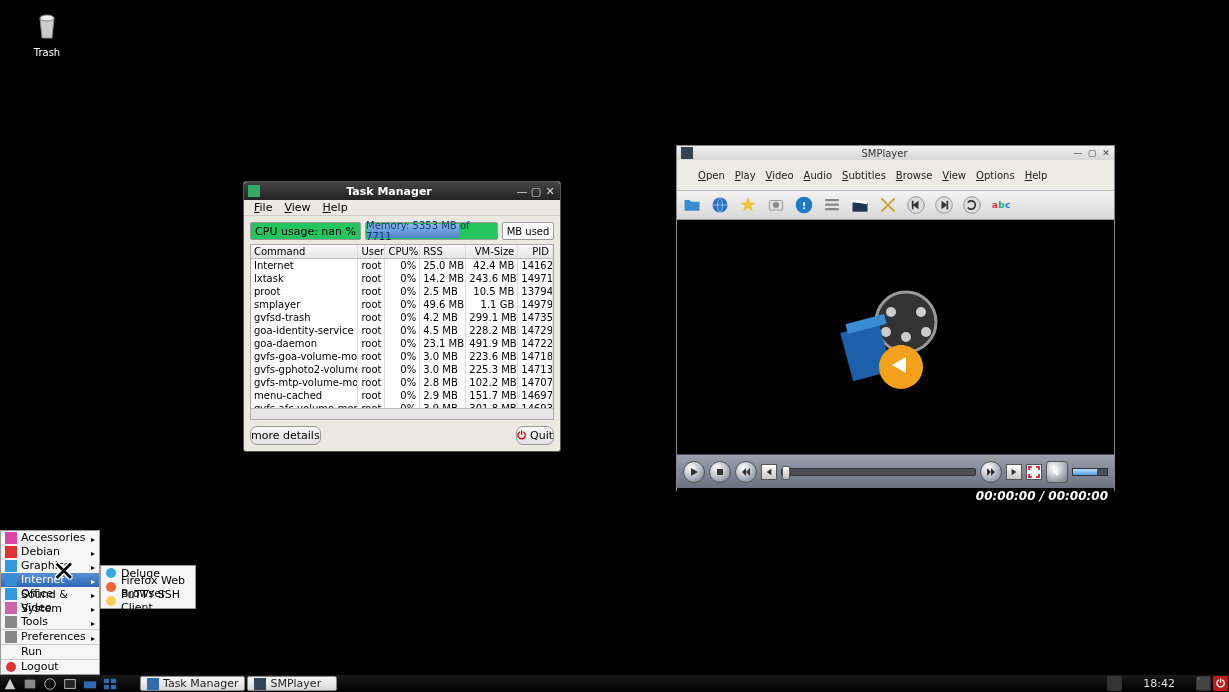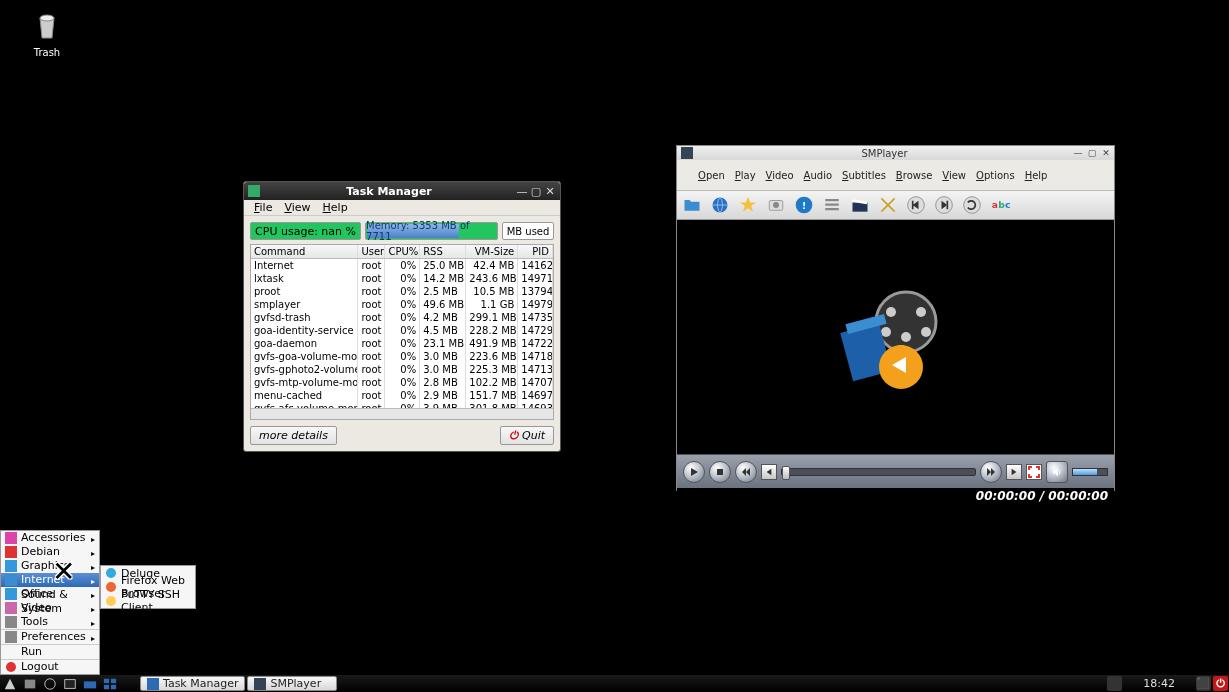"more details" .btn { border-radius: 2px -> 7px; font-style: italic -> none; padding: 2px 8px -> 2px 0 }
